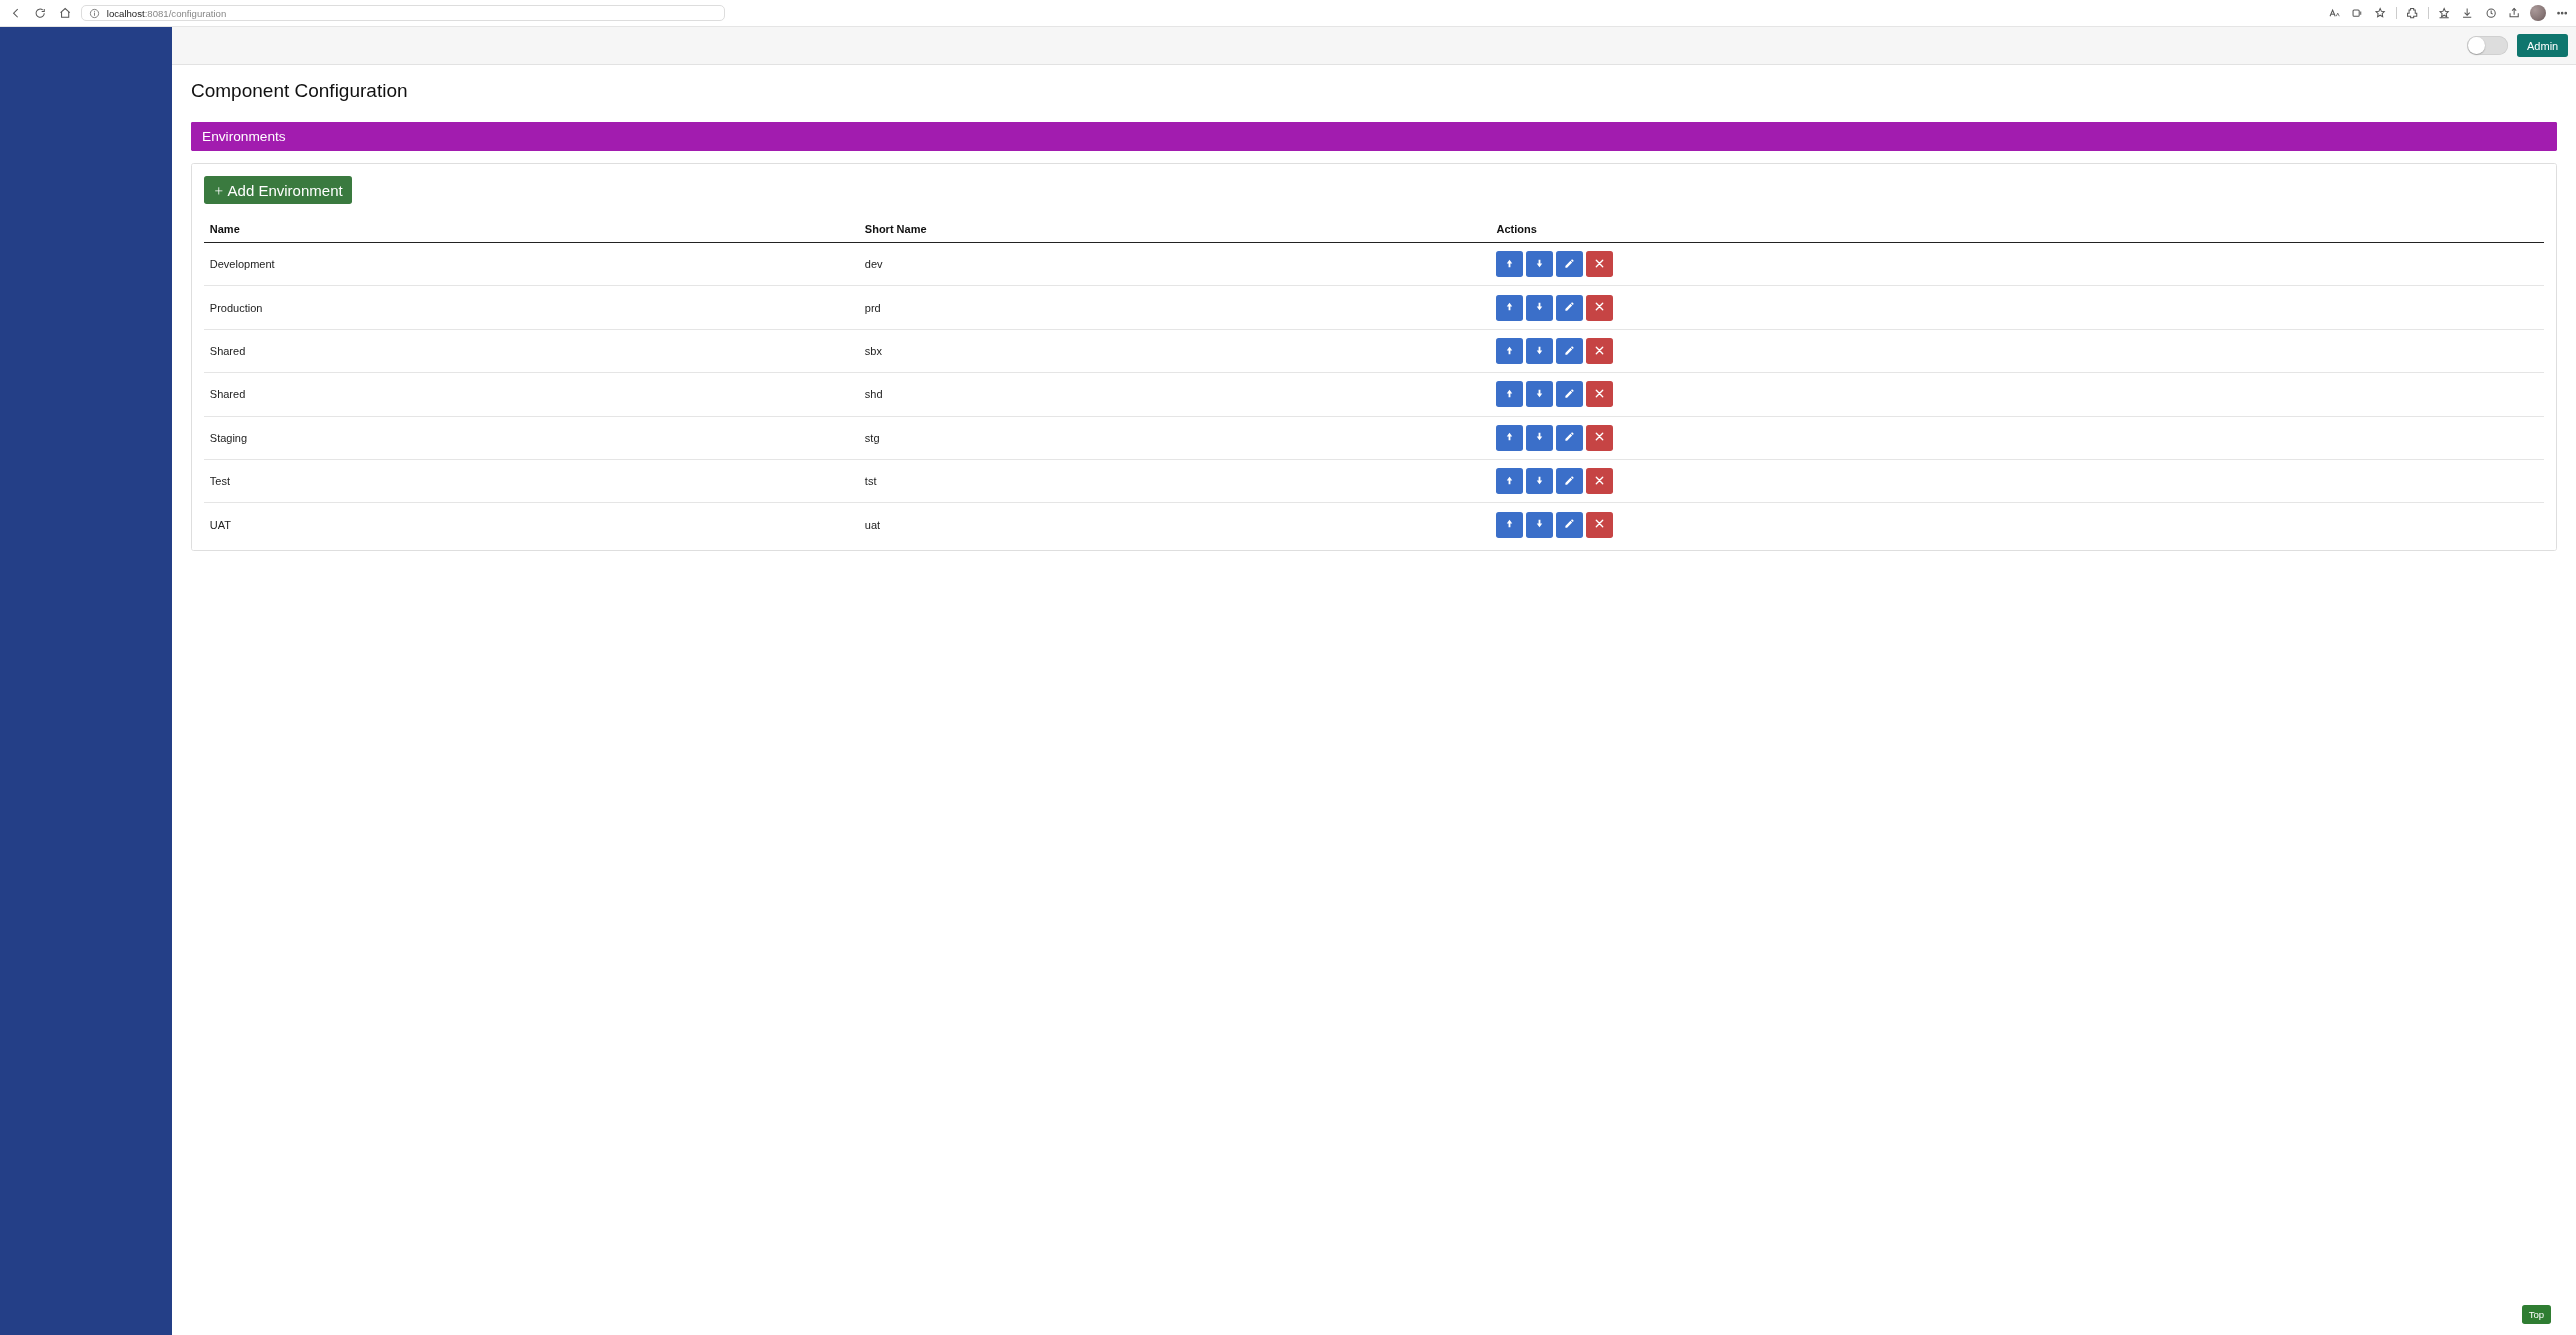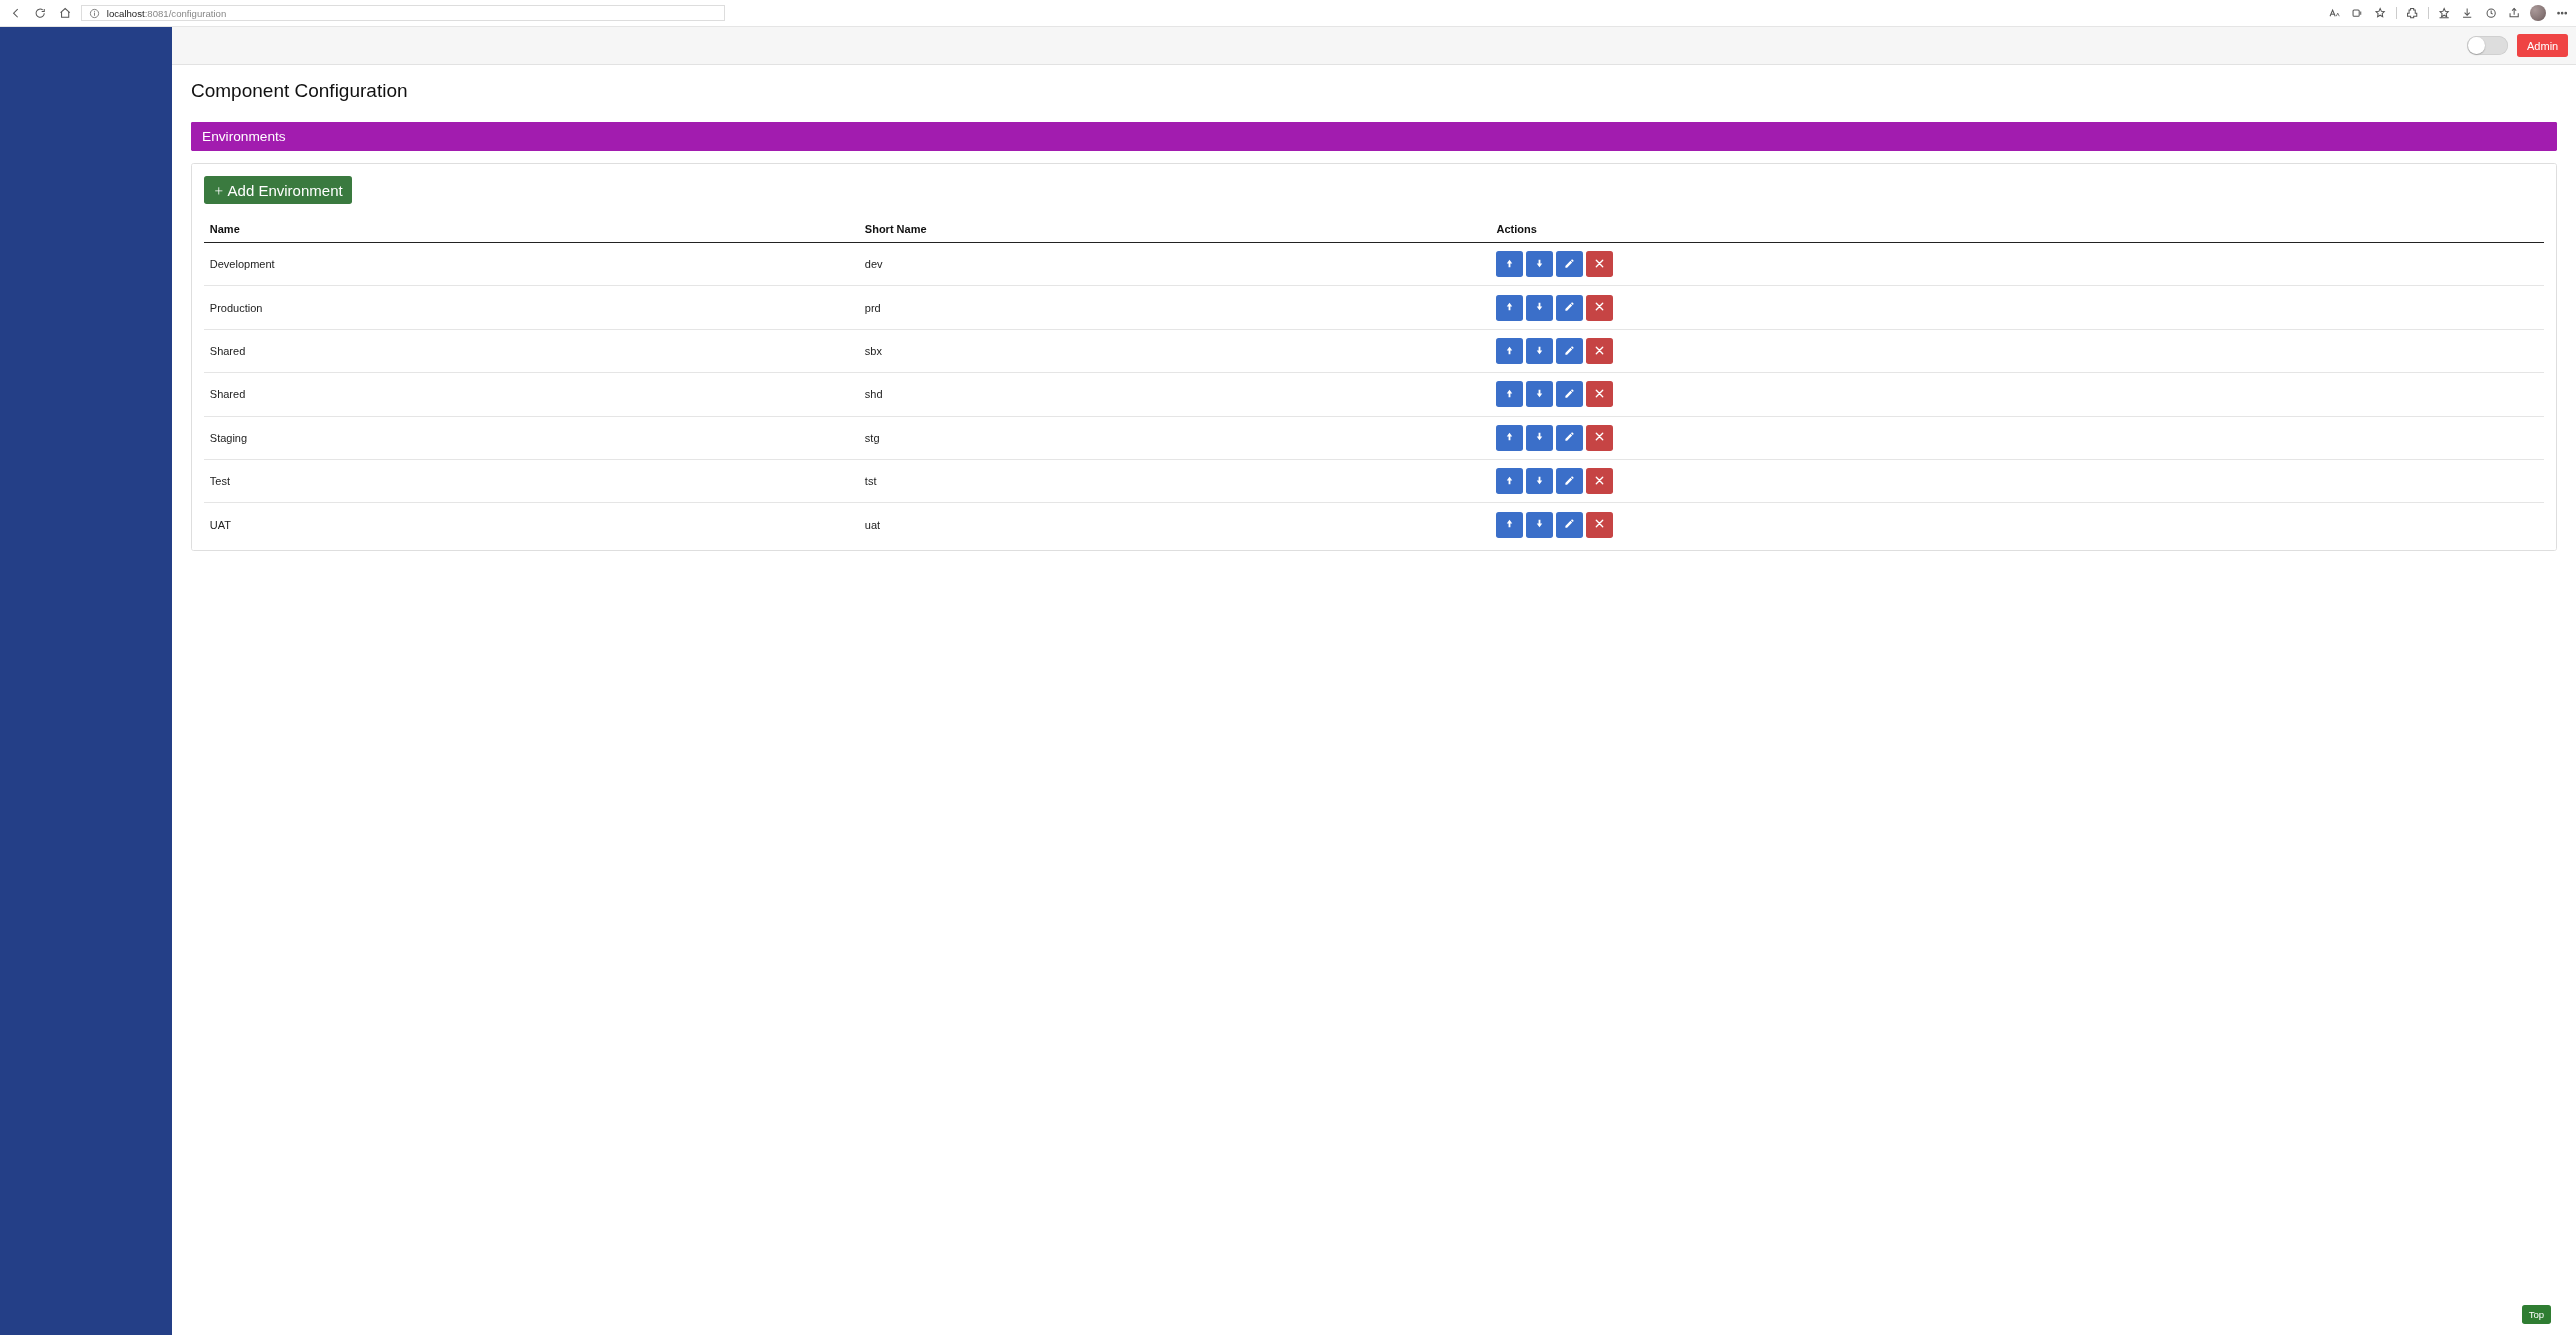"localhost:8081/configuration" .addr-wrap { border-radius: 0 -> 5px }
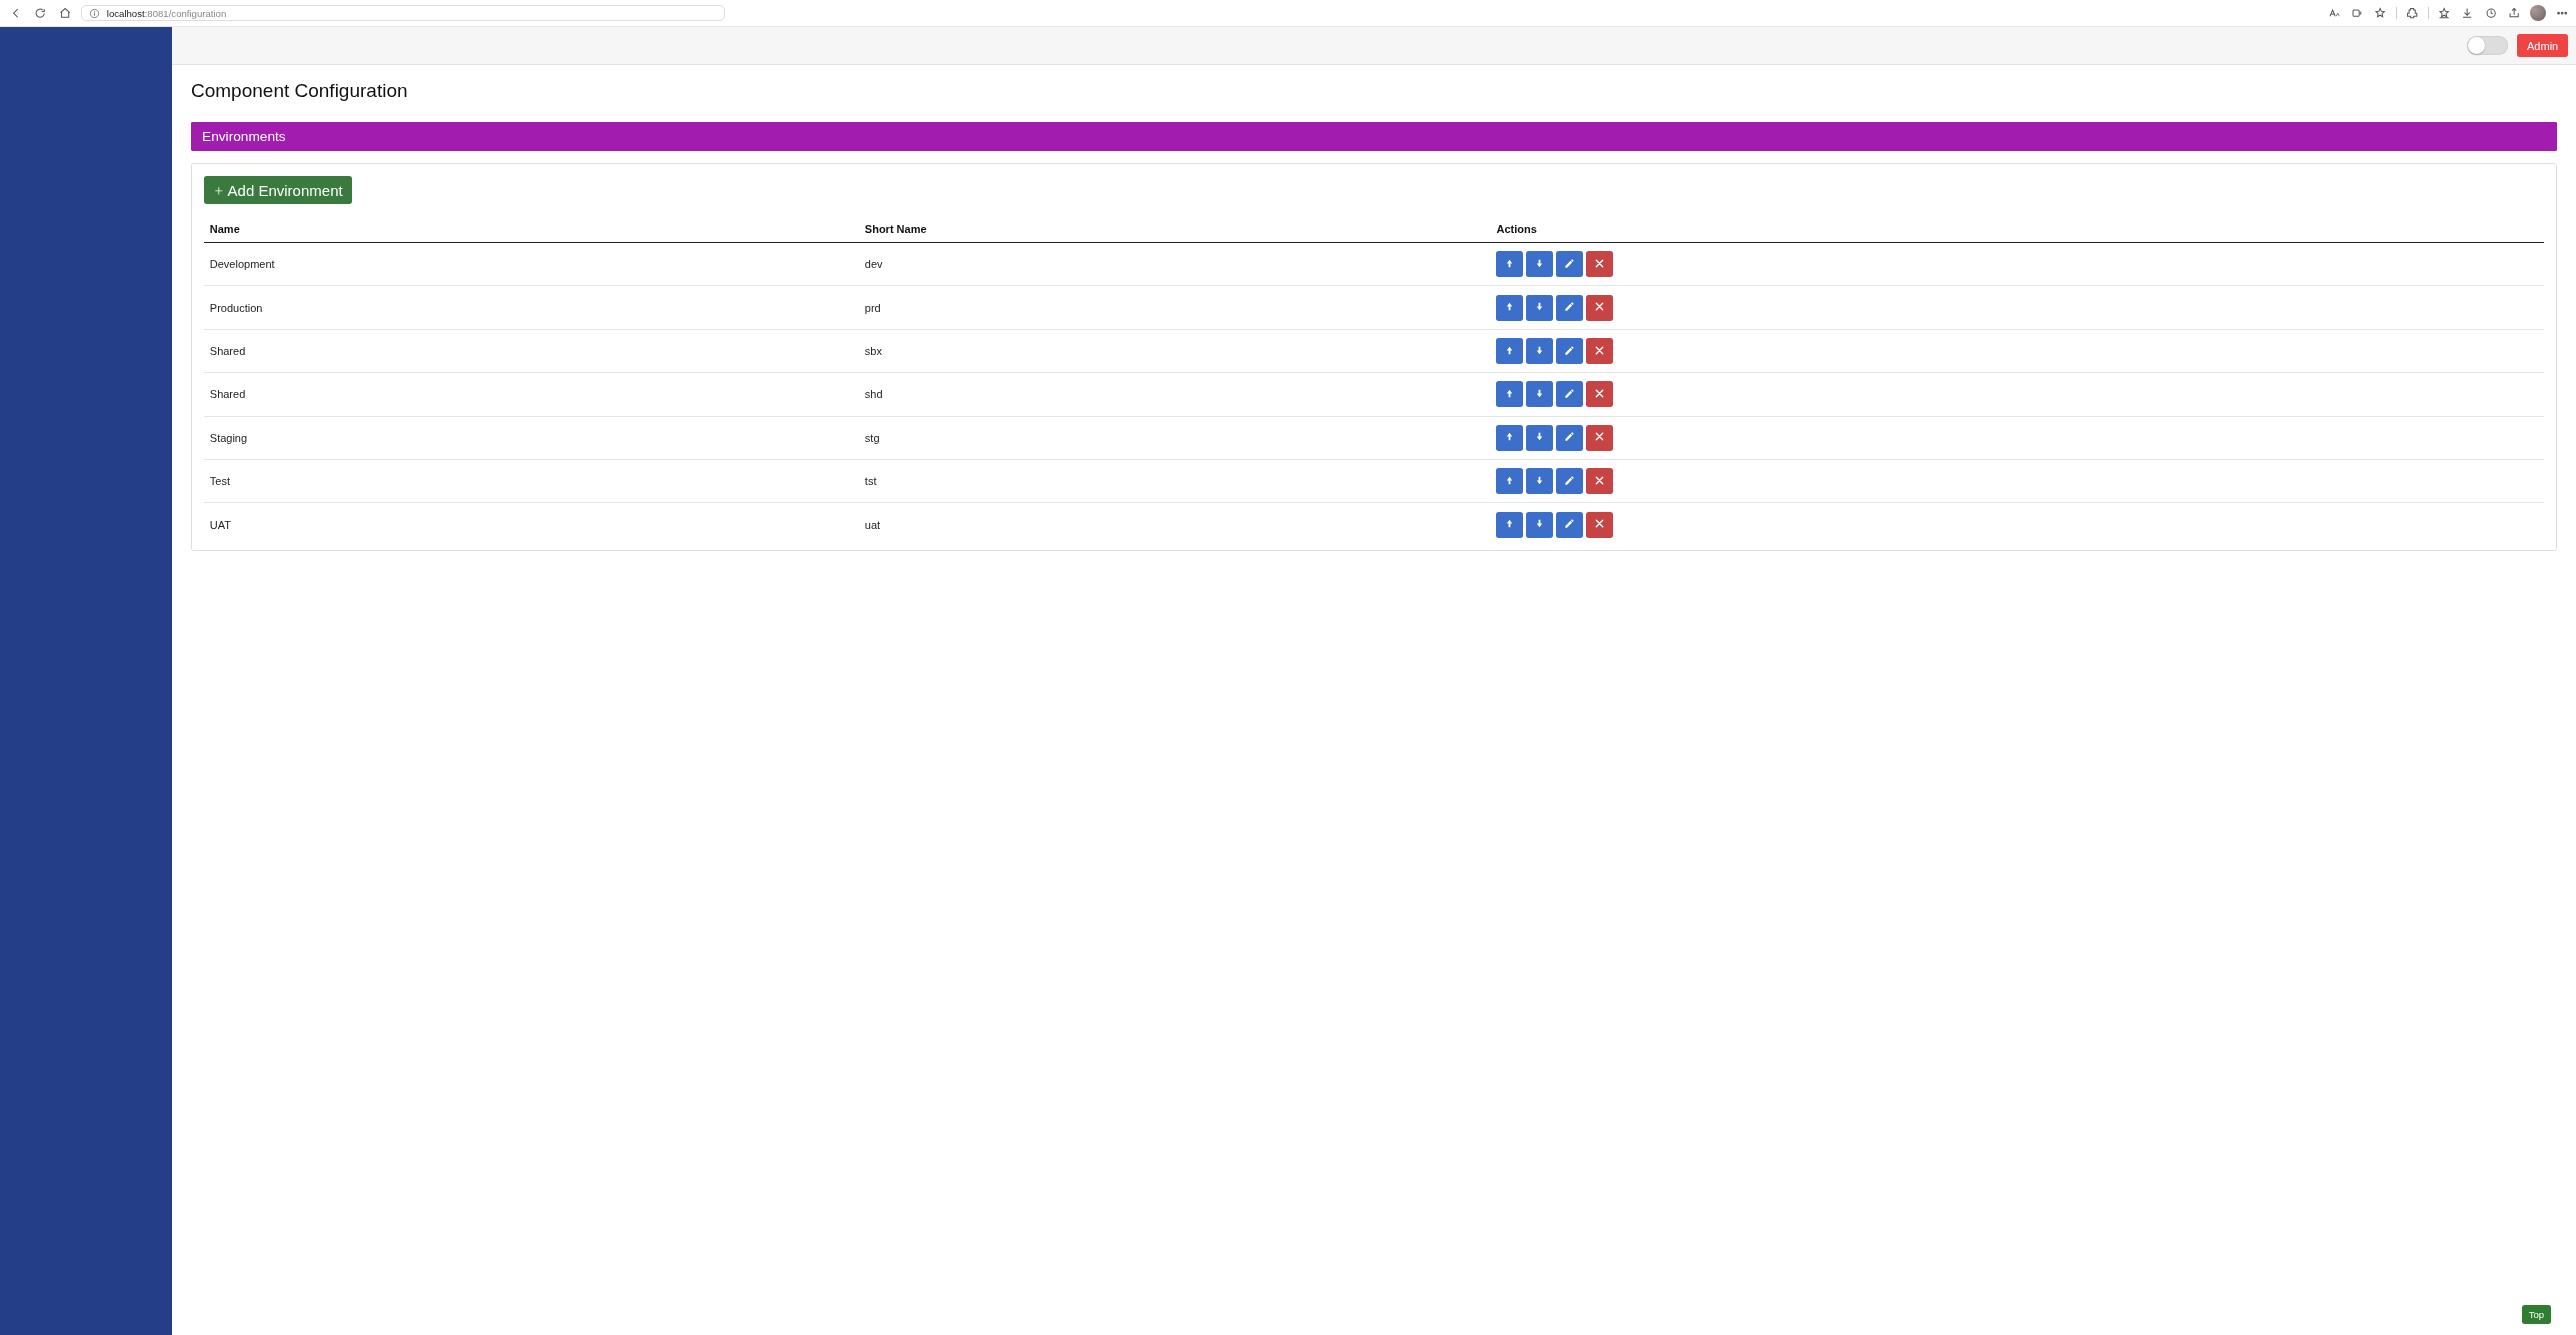"Admin" .admin-btn { background: #ef4444 -> #0f766e }
